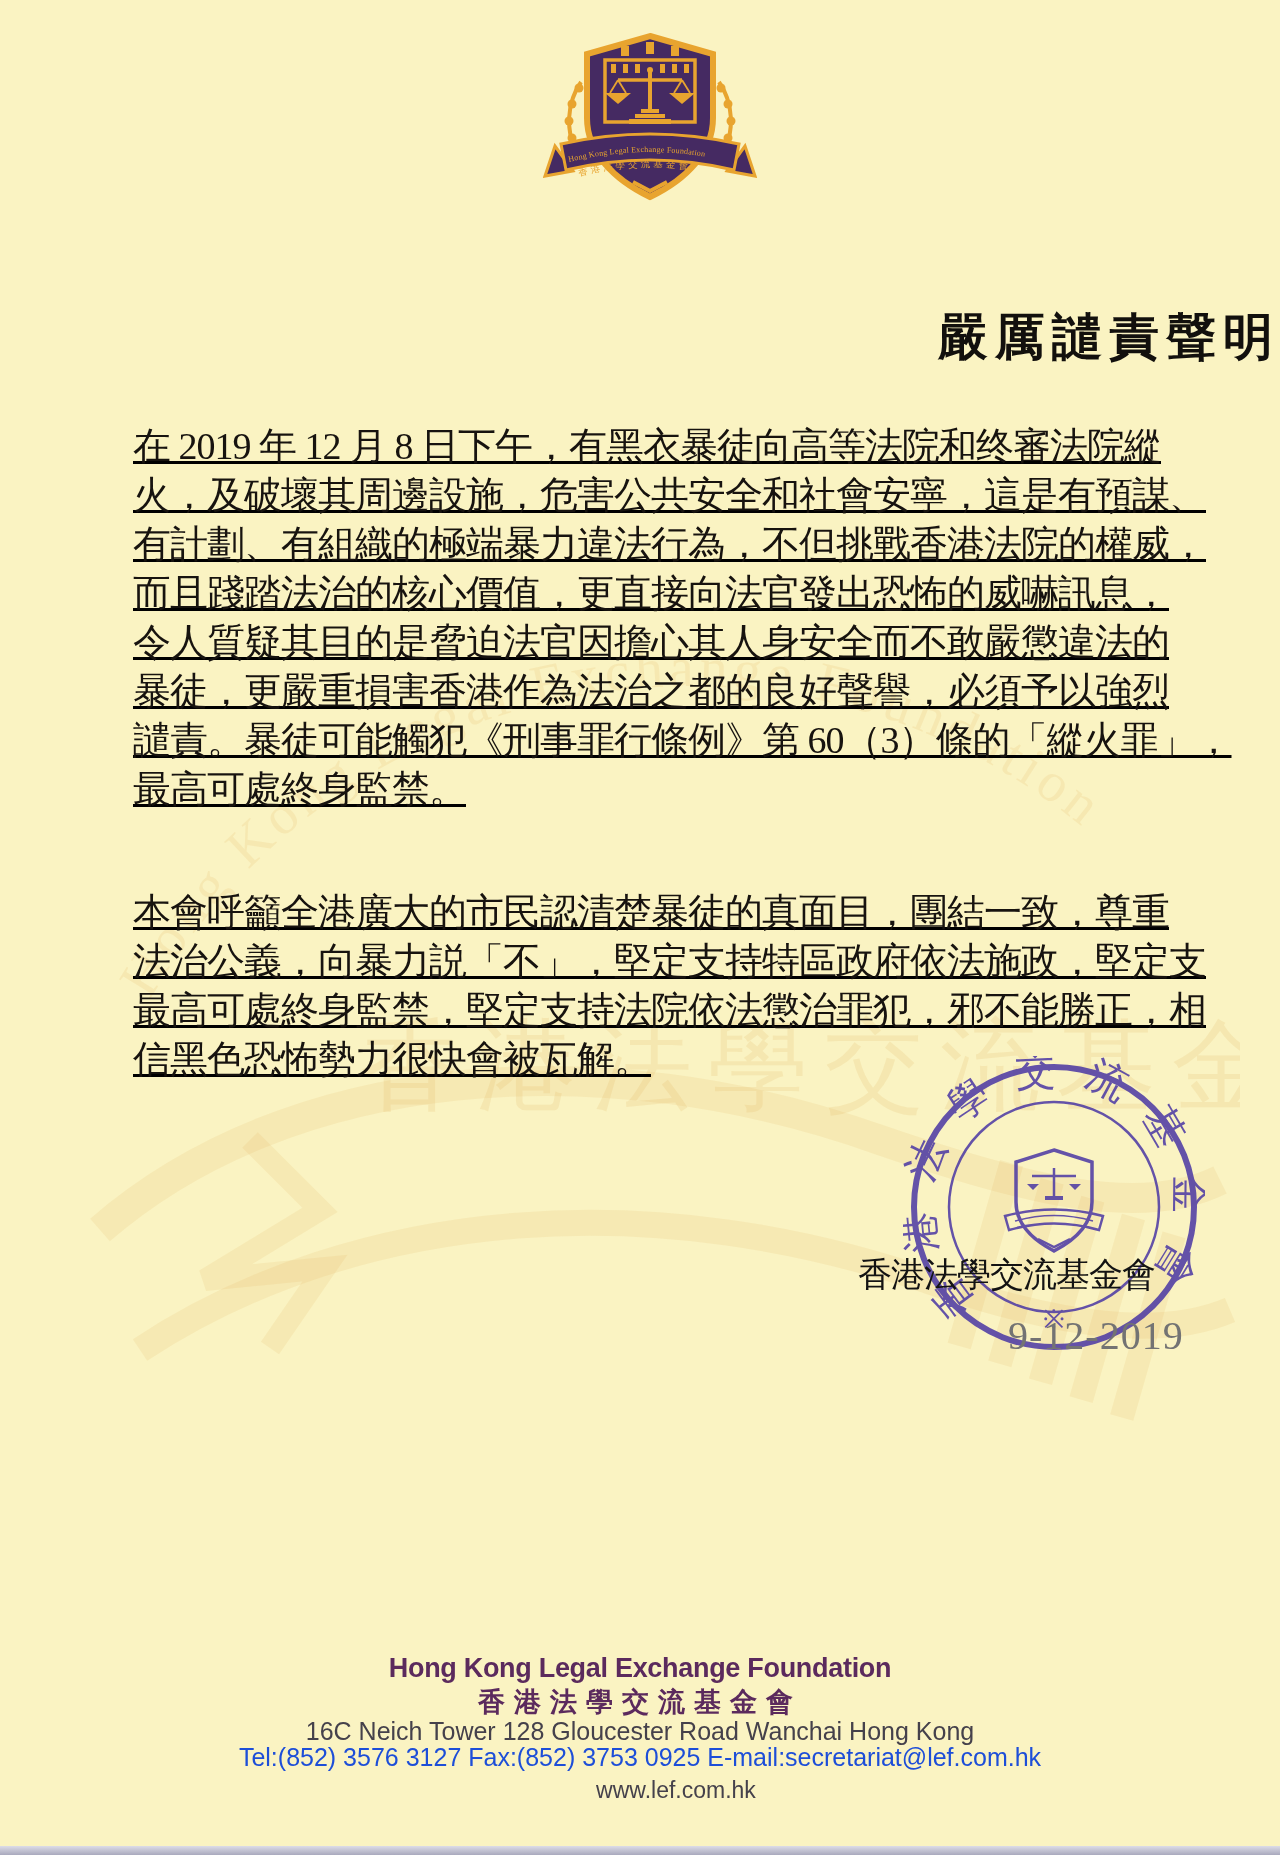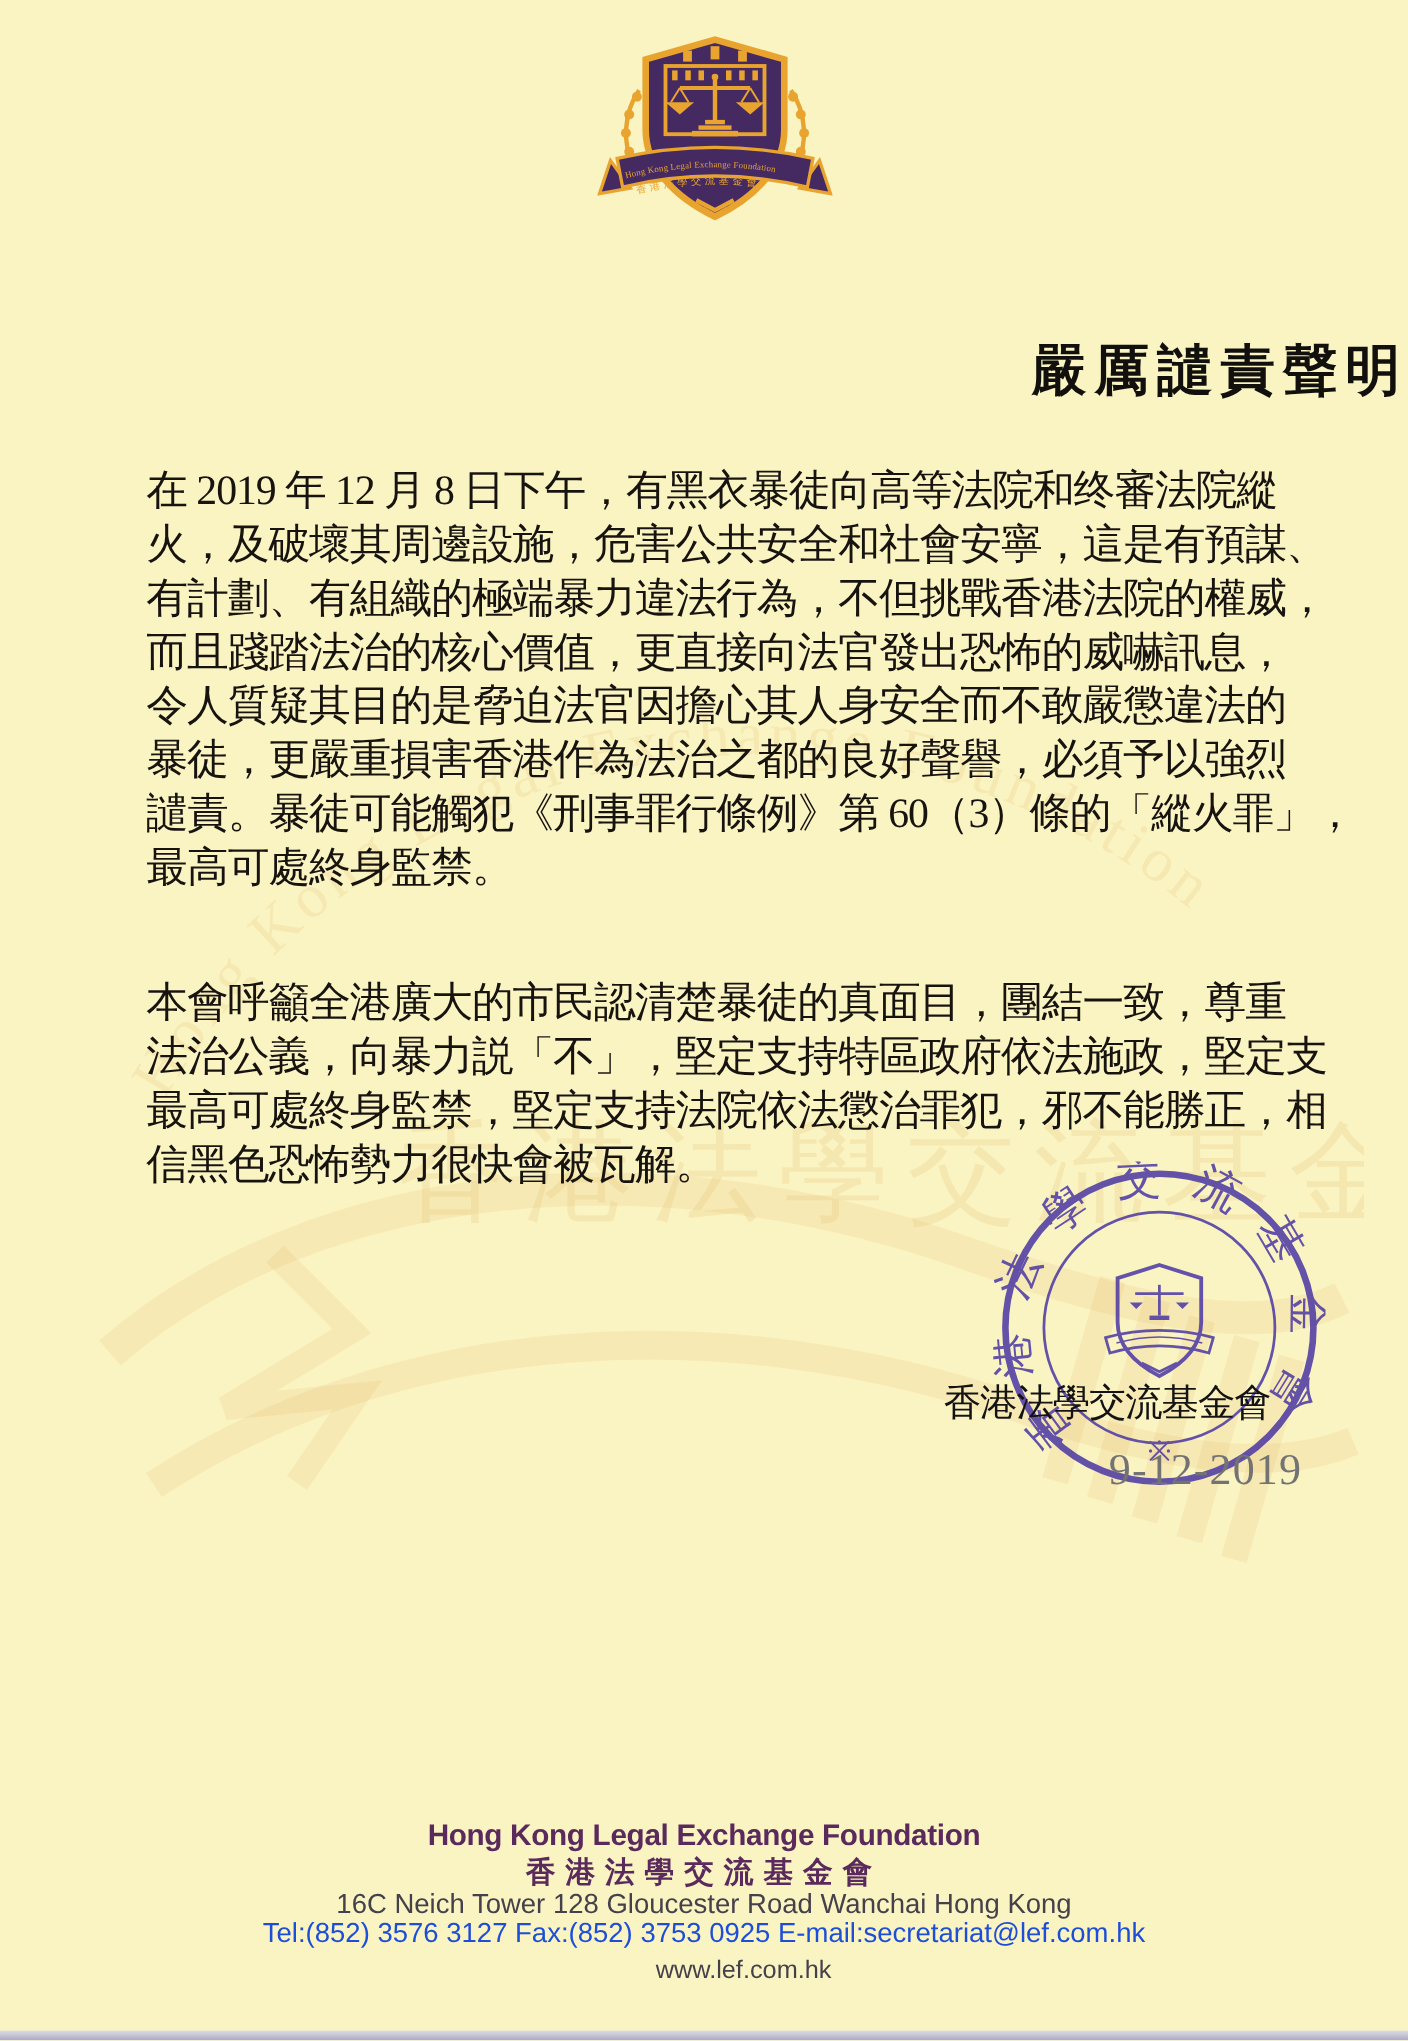"在 2019 年 12 月" .para { text-decoration: none -> underline }
